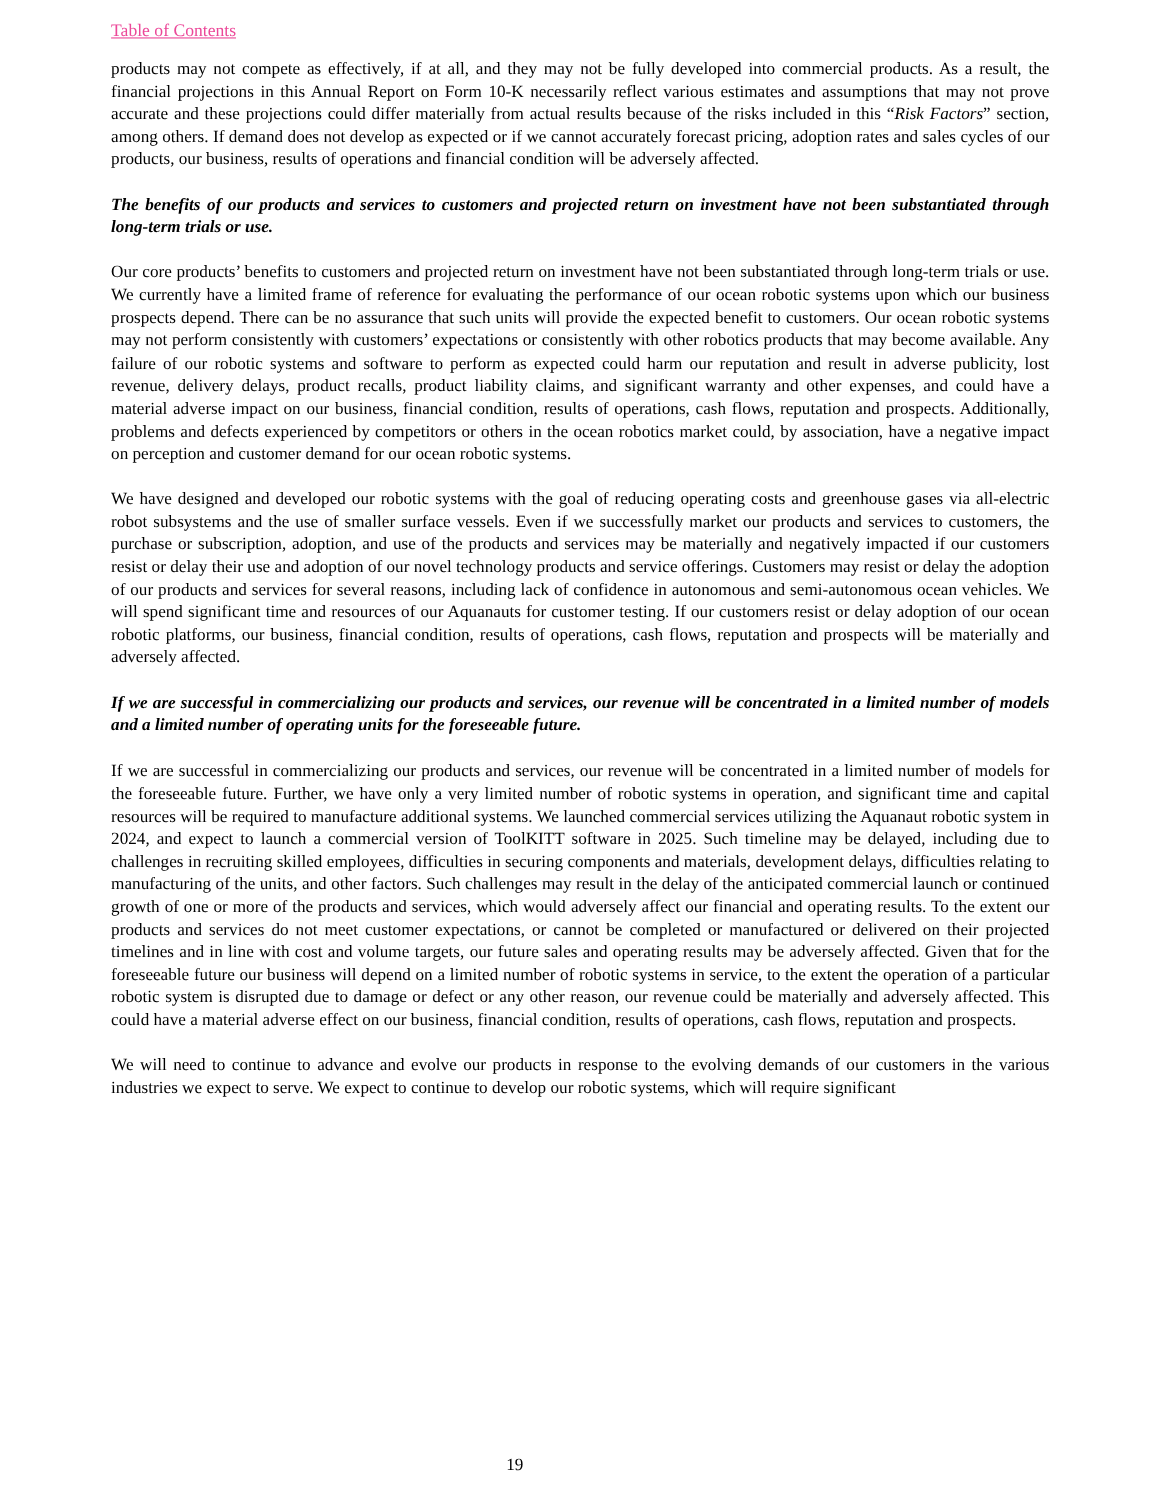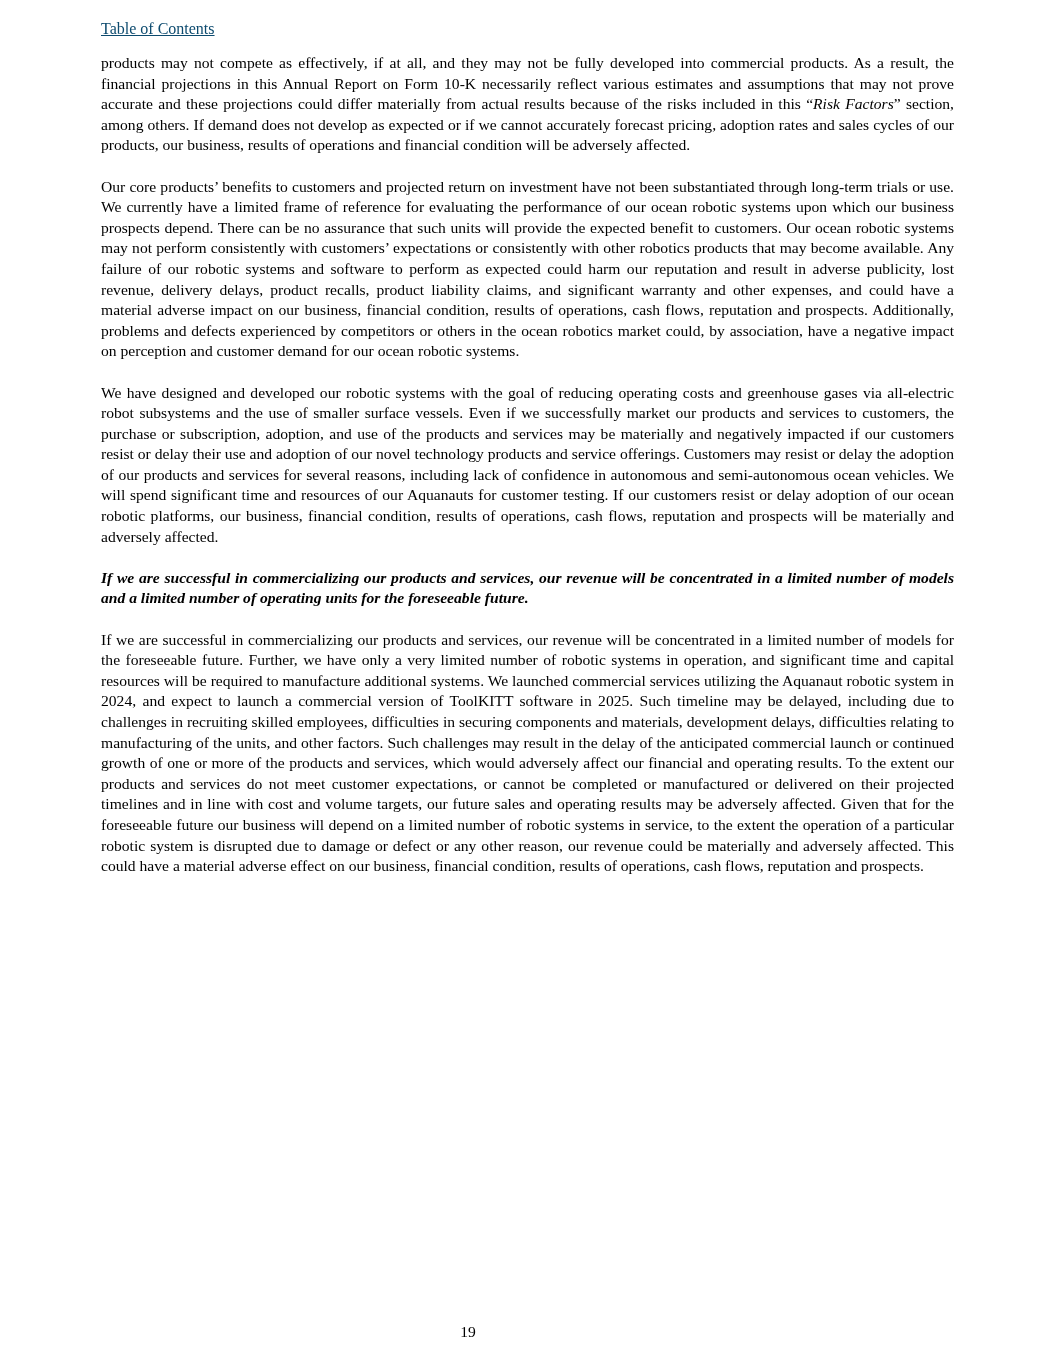"Table of Contents" a.toc-link { color: #0c4a6e -> #ec4899 }
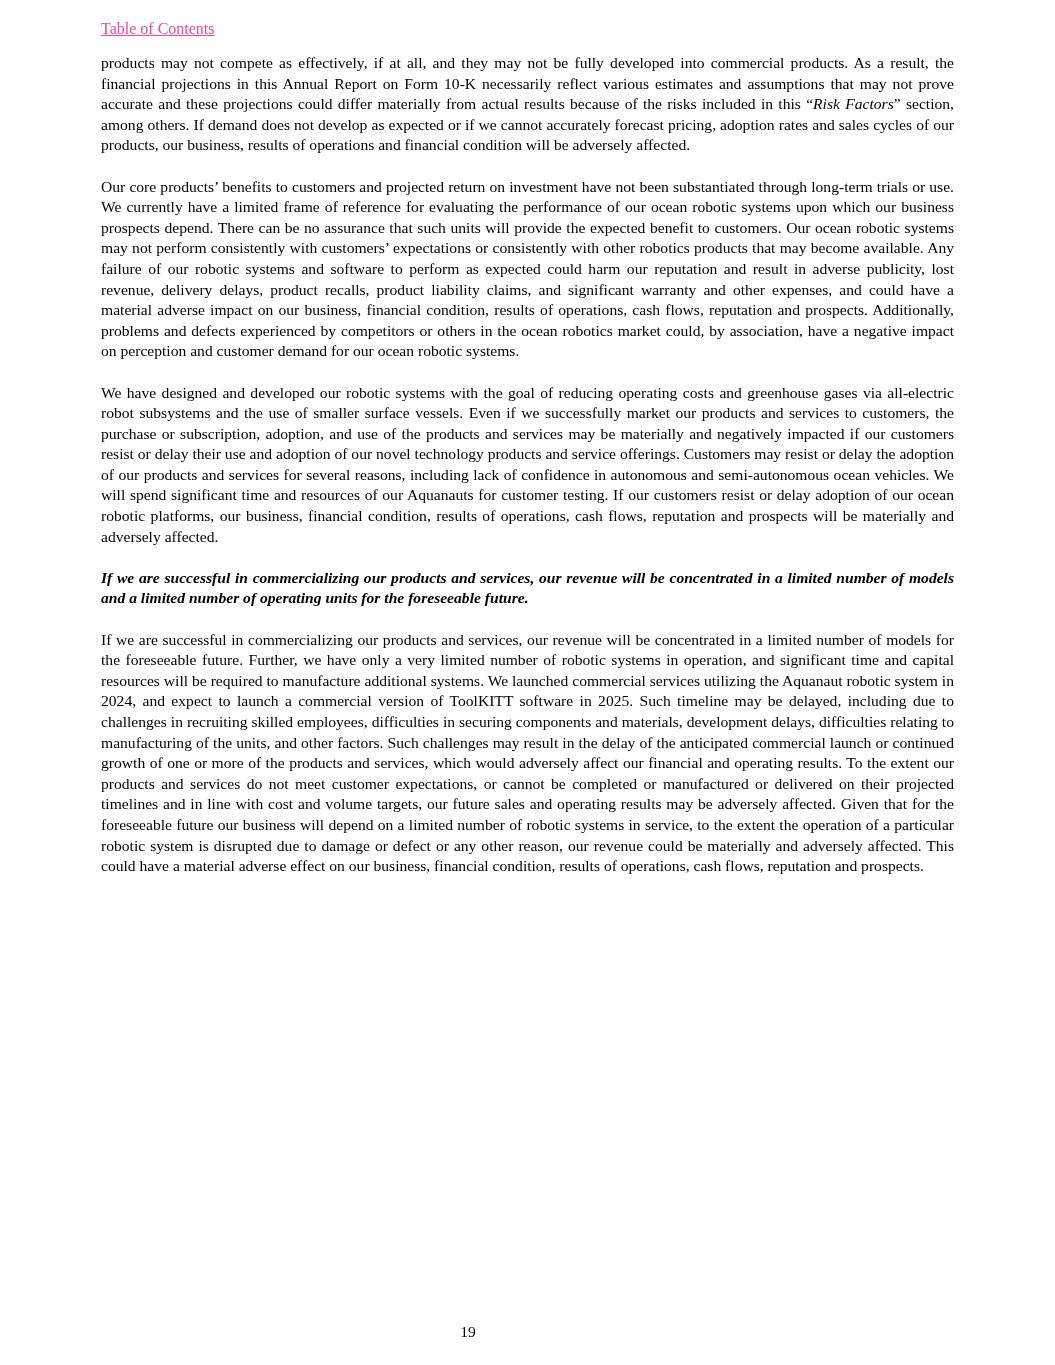"The benefits of our products" p.heading { html: none -> <p>The benefits of our products and services to customers and projected return on investment have not been substantiated through long-term trials or use.</p> }
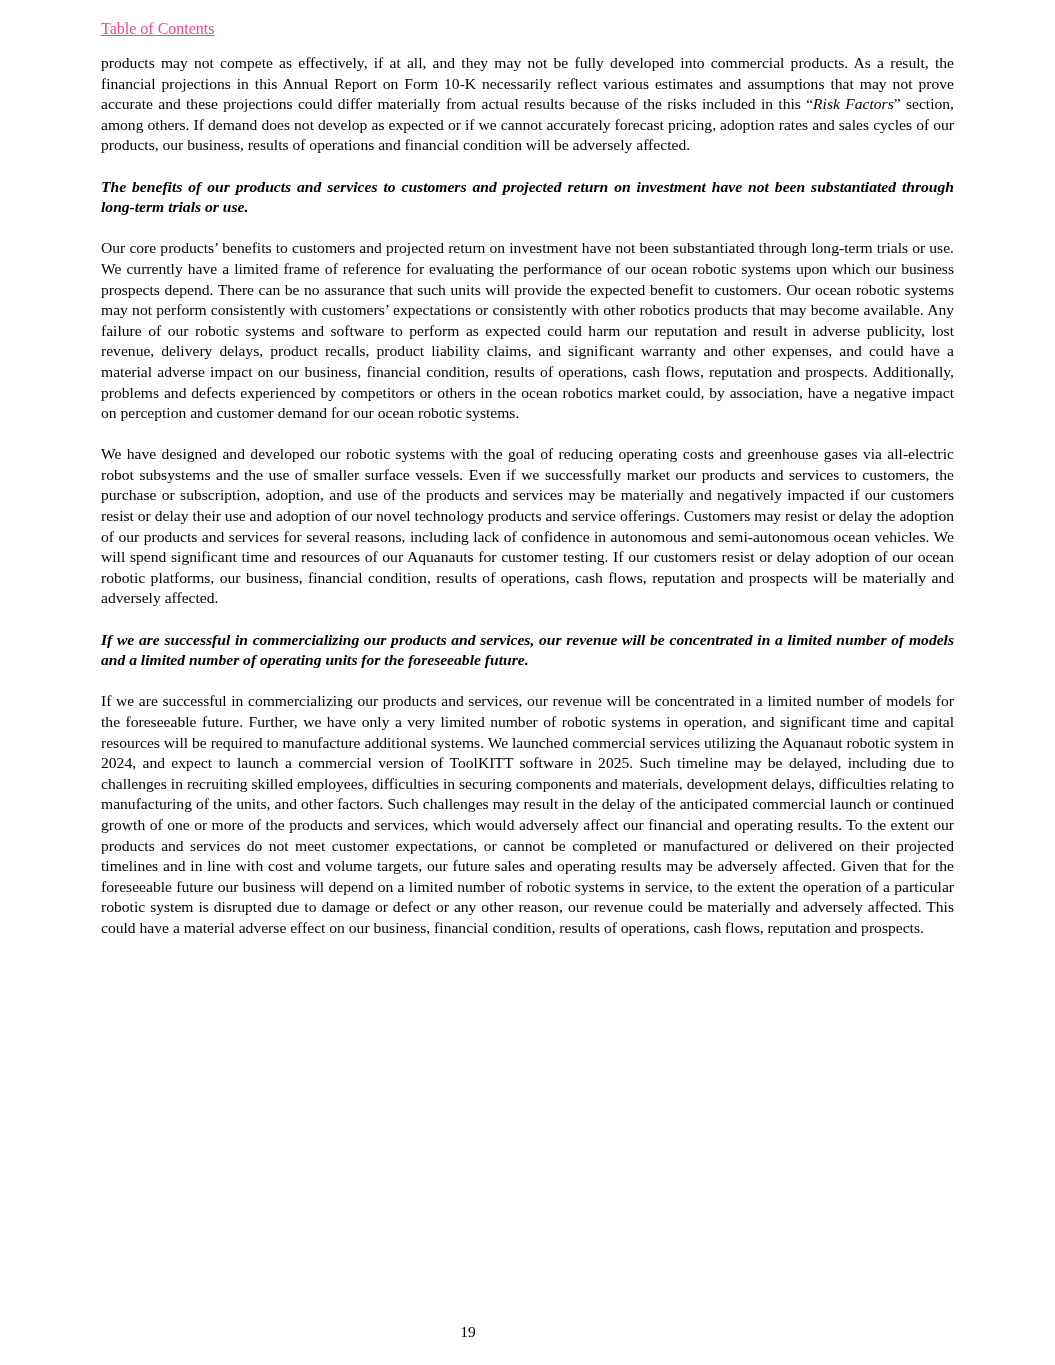"We will need to continue" p.last { html: none -> <p>We will need to continue to advance and evolve our products in response to the evolving demands of our customers in the various industries we expect to serve. We expect to continue to develop our robotic systems, which will require significant</p> }
